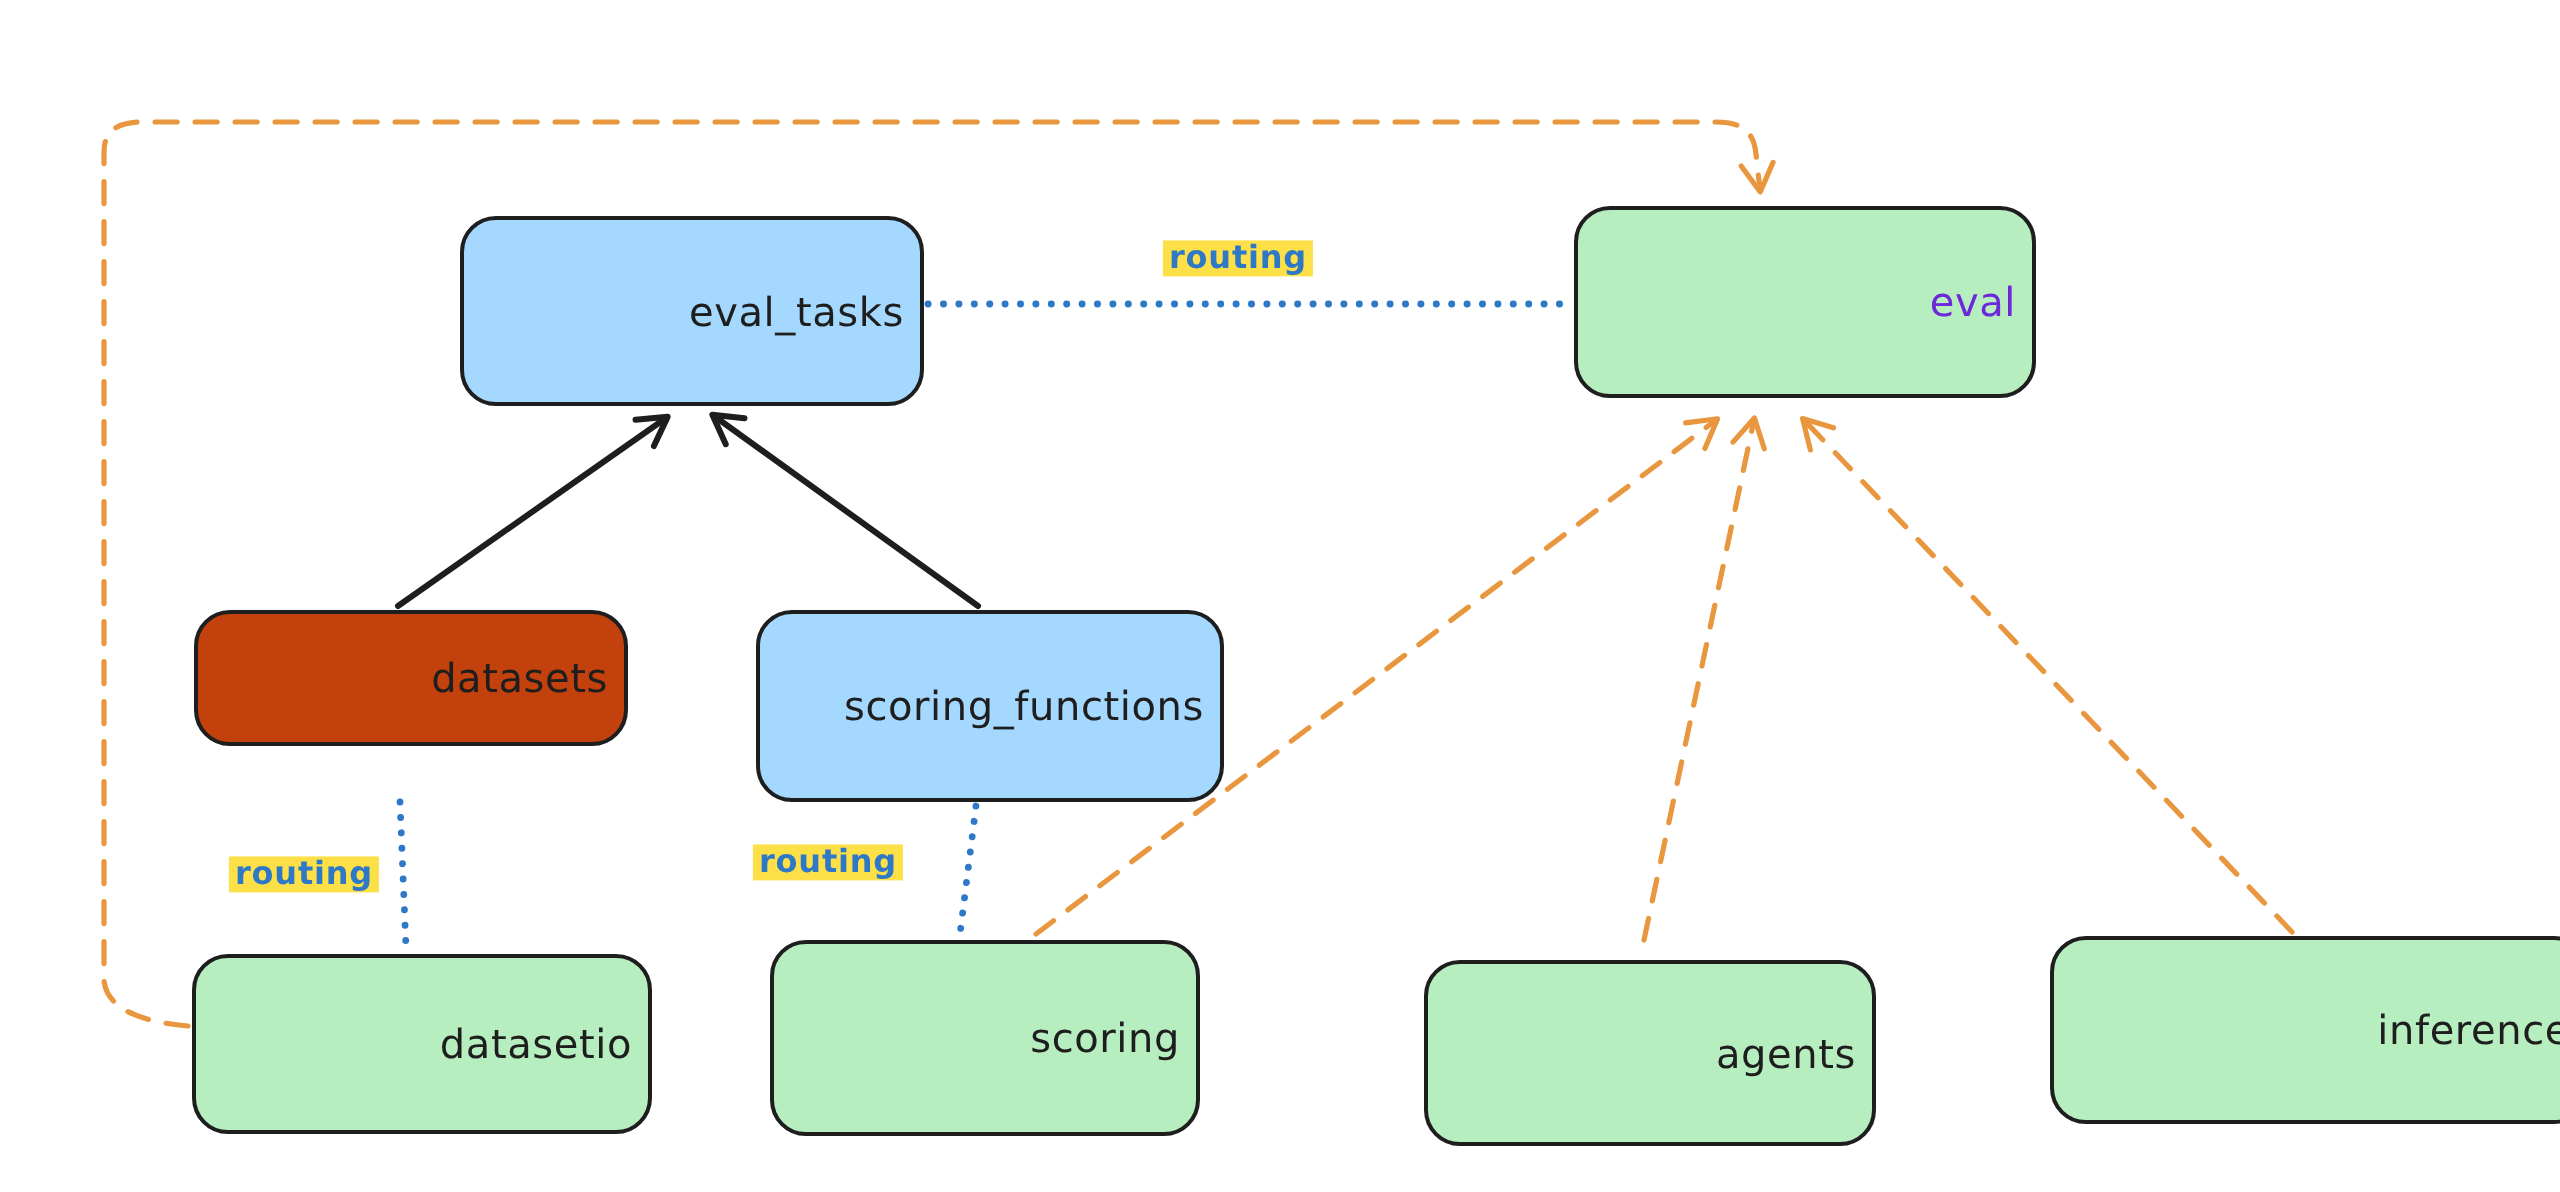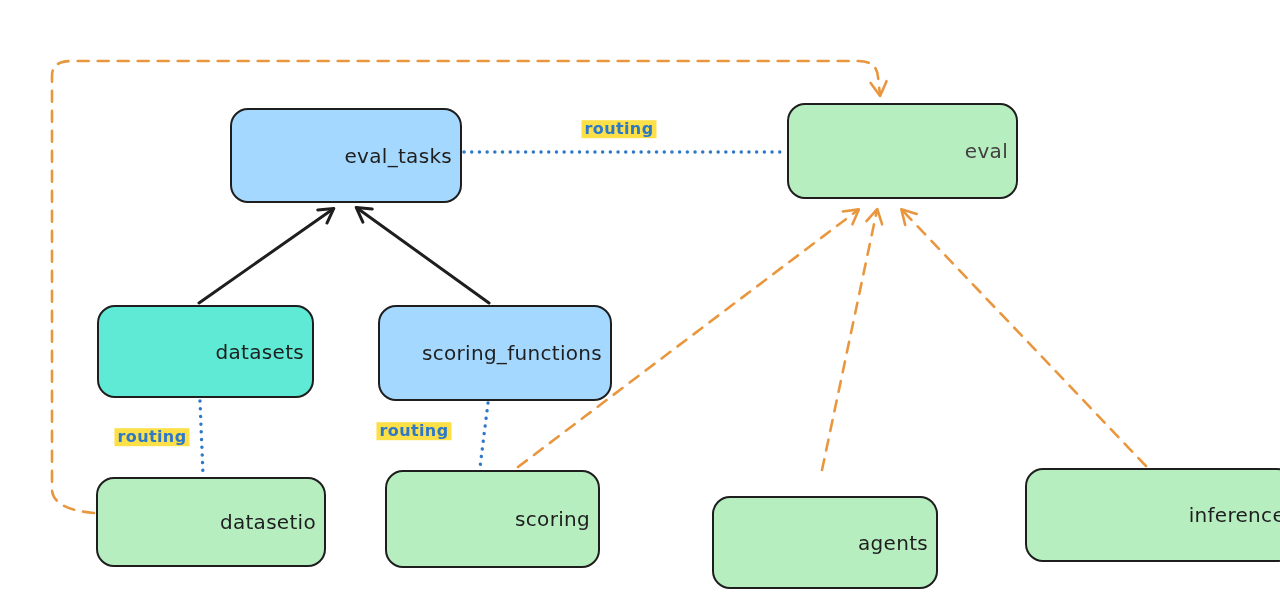"eval" div.node { color: #404040 -> #6d28d9 }
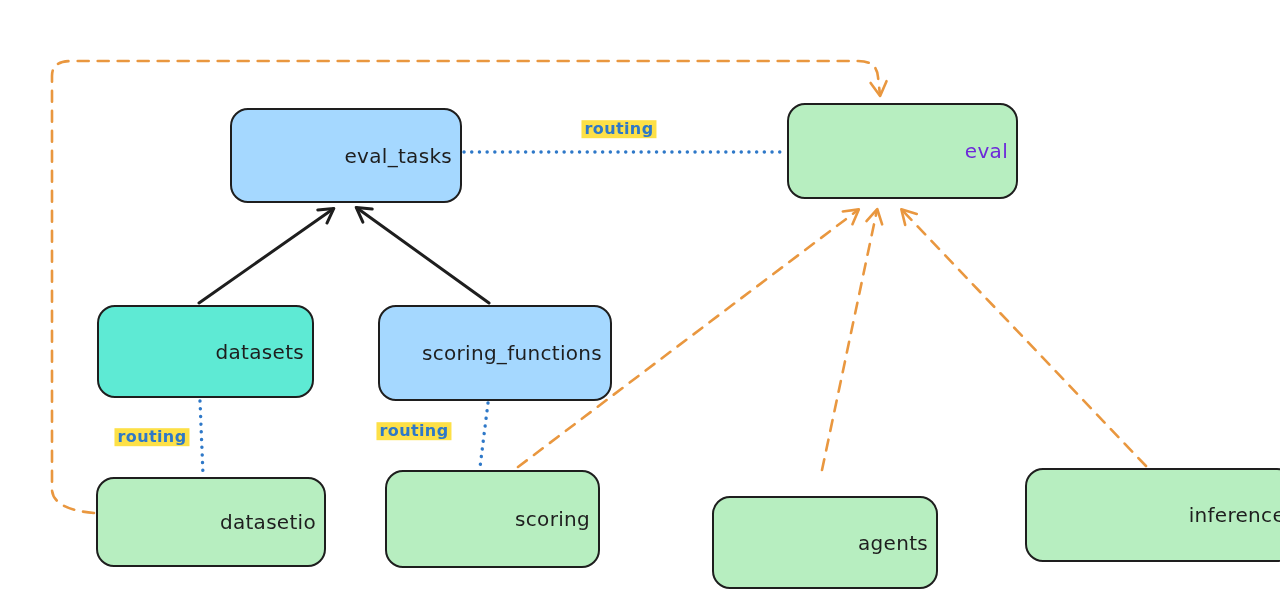"datasets" div.node { background: #5eead4 -> #c2410c; height: 93px -> 68px }
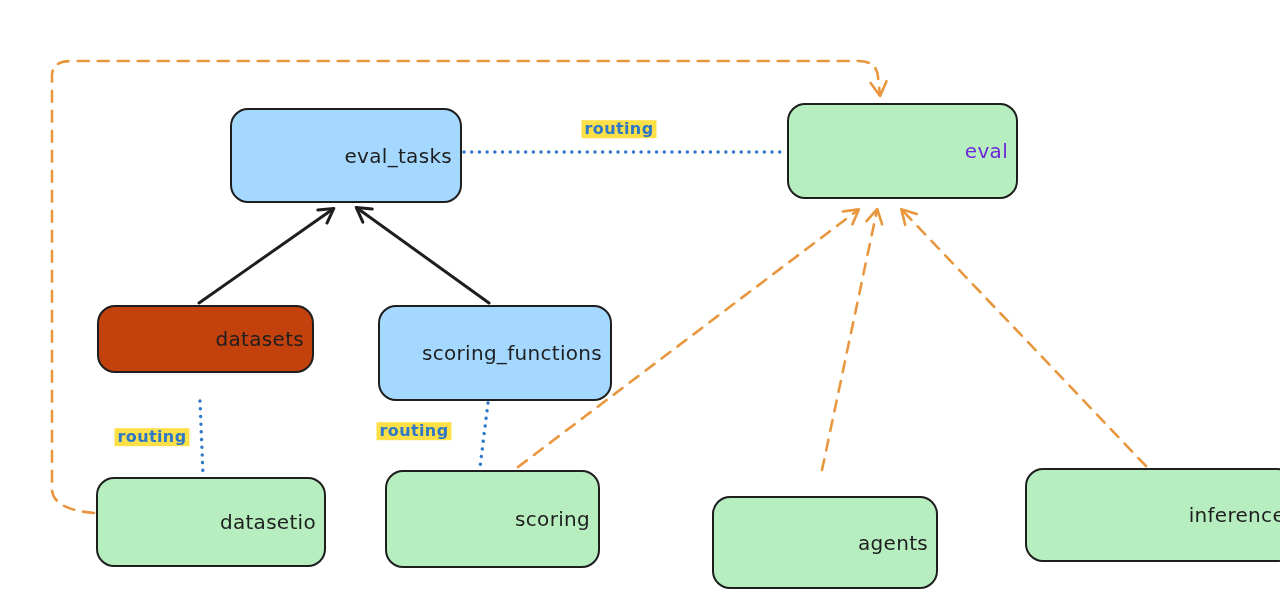"agents" div.node { top: 496px -> 480px }
